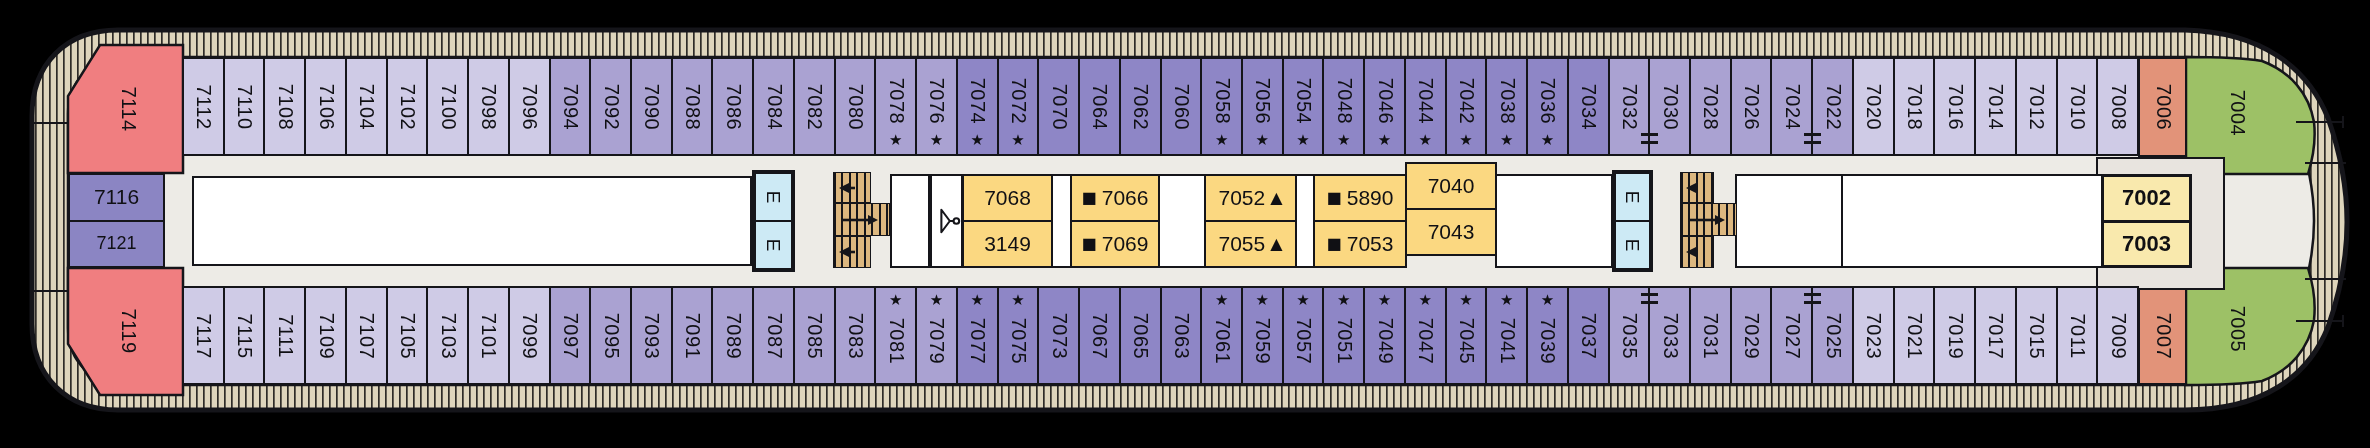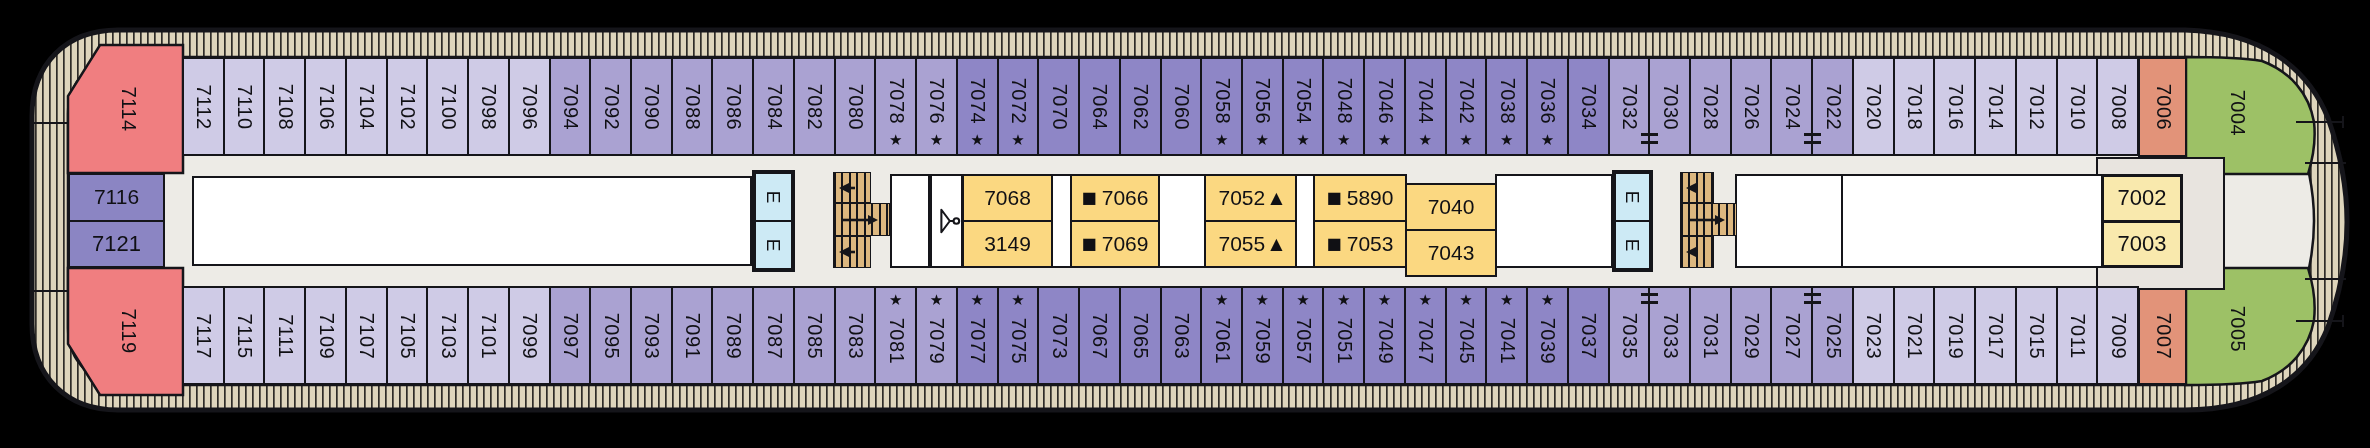"7040" div.block { top: 183px -> 162px }
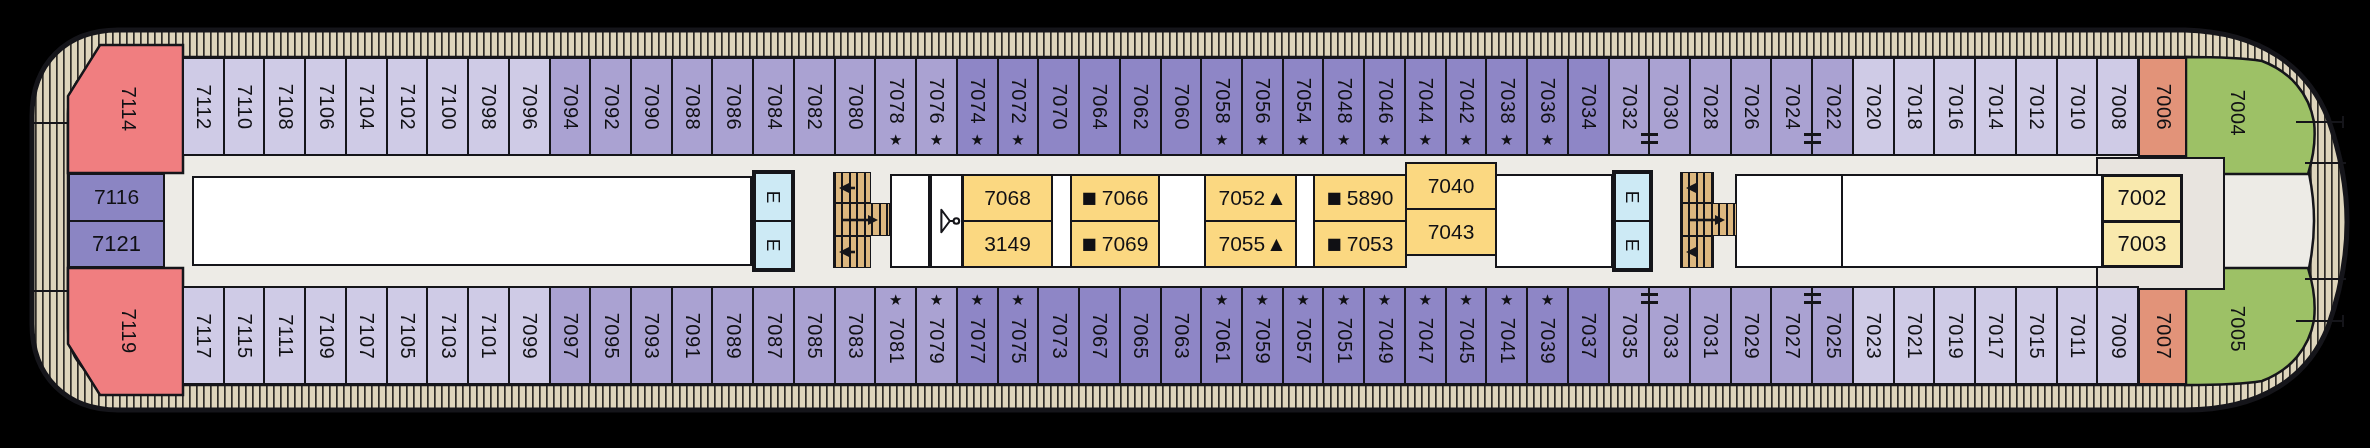"7002" div.block { font-weight: none -> bold; width: 82px -> 91px }
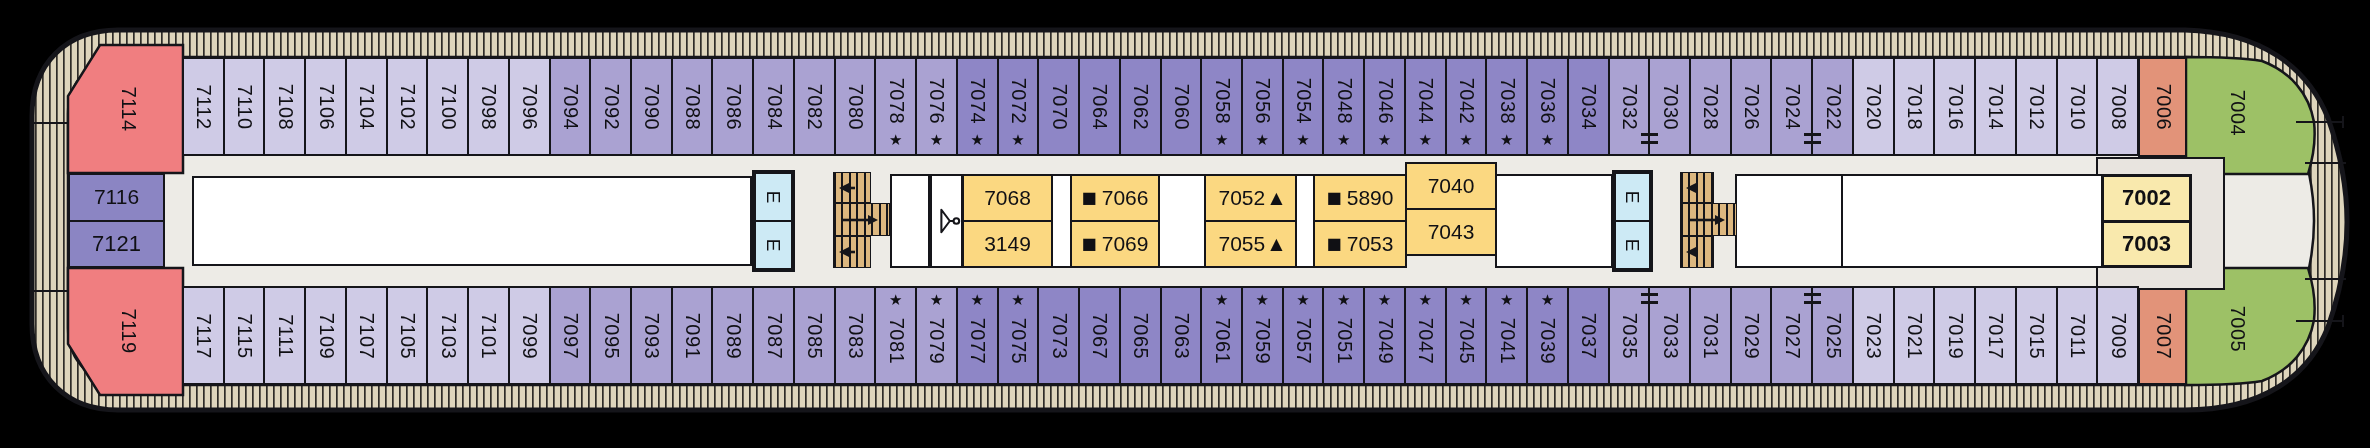"7121" span.hlab { font-size: 22px -> 18px }
